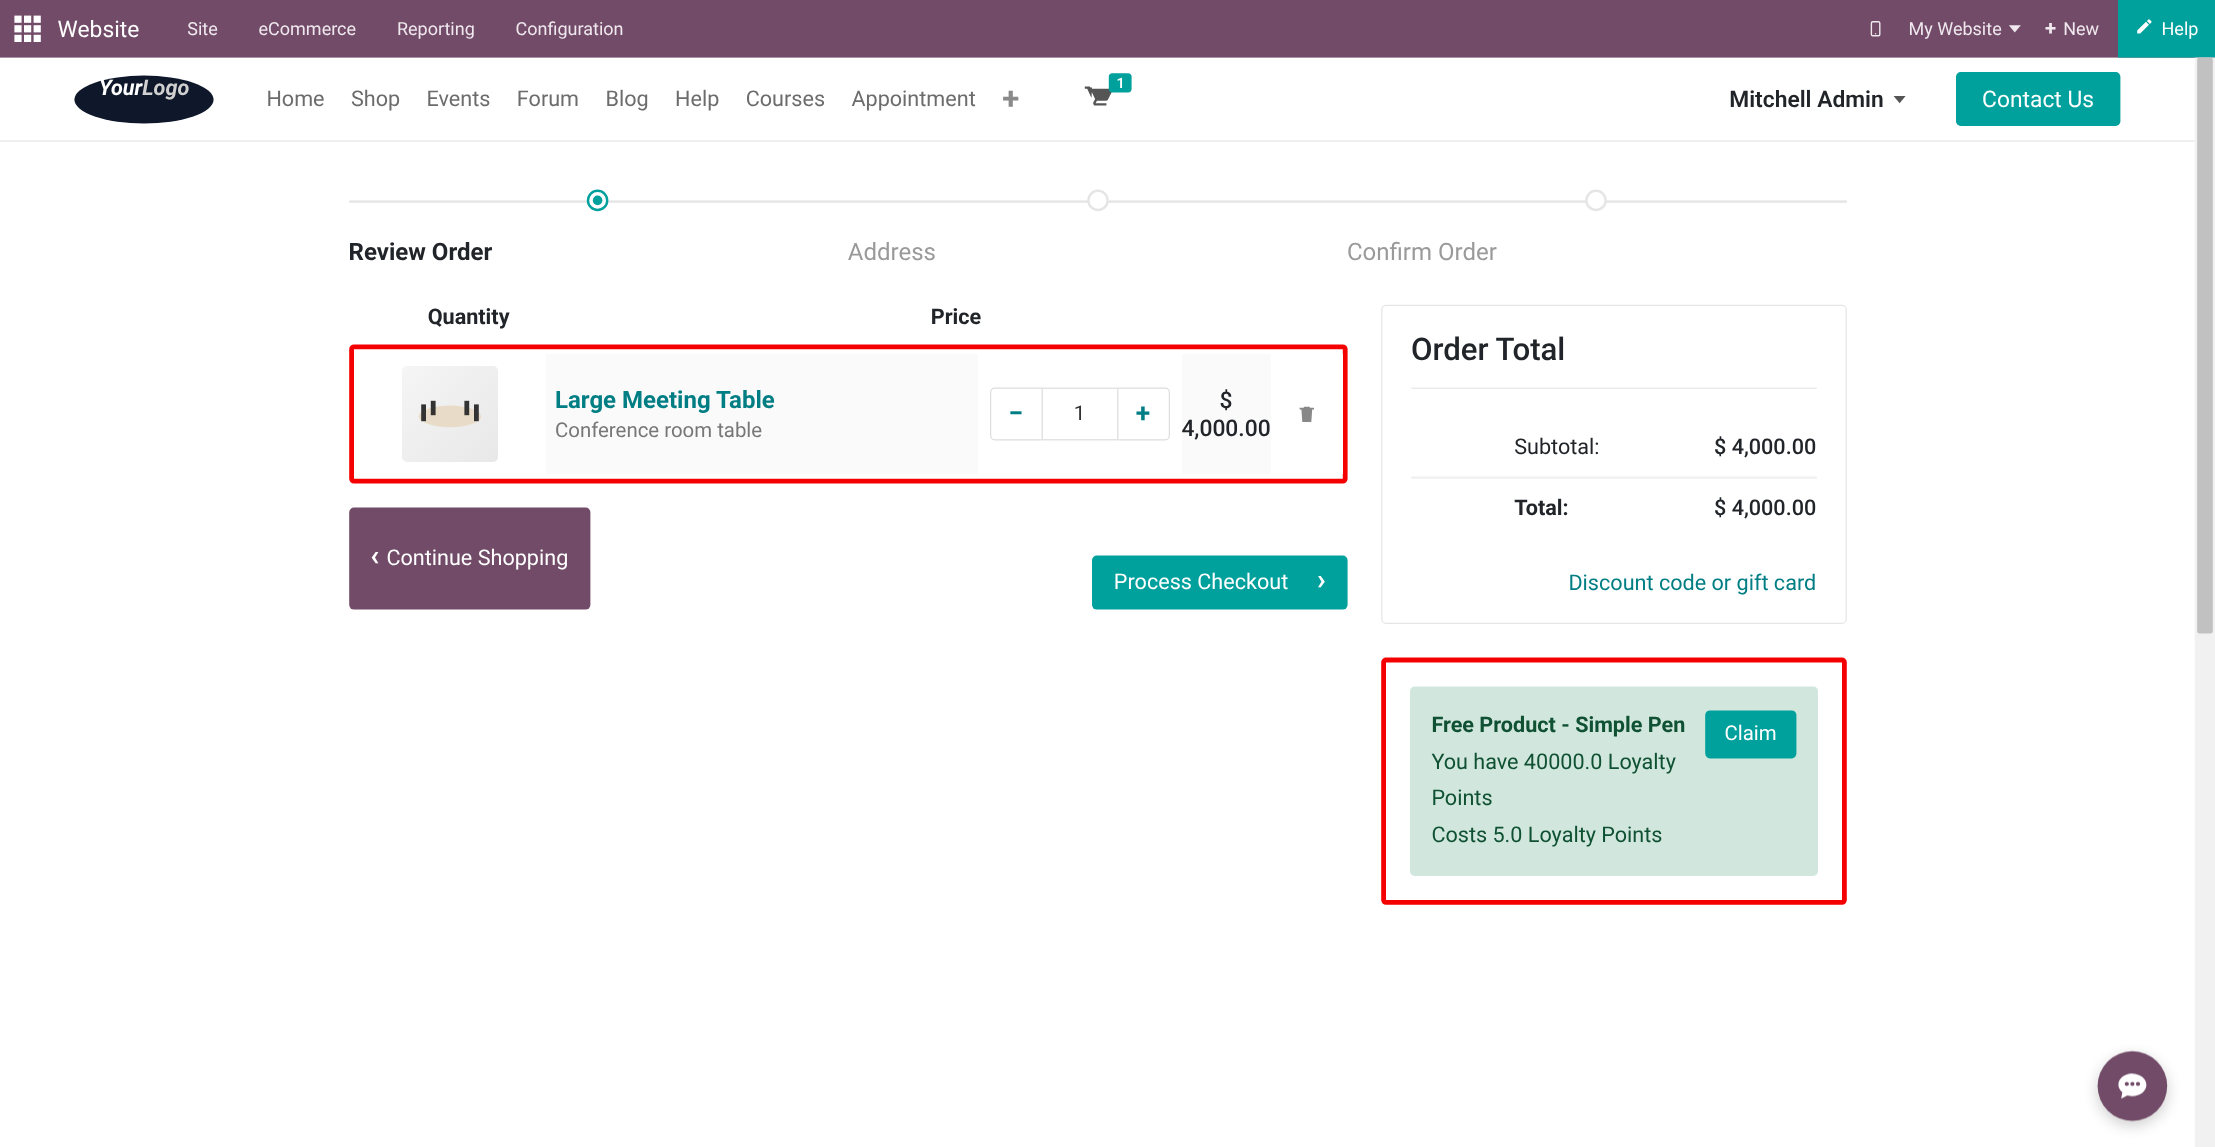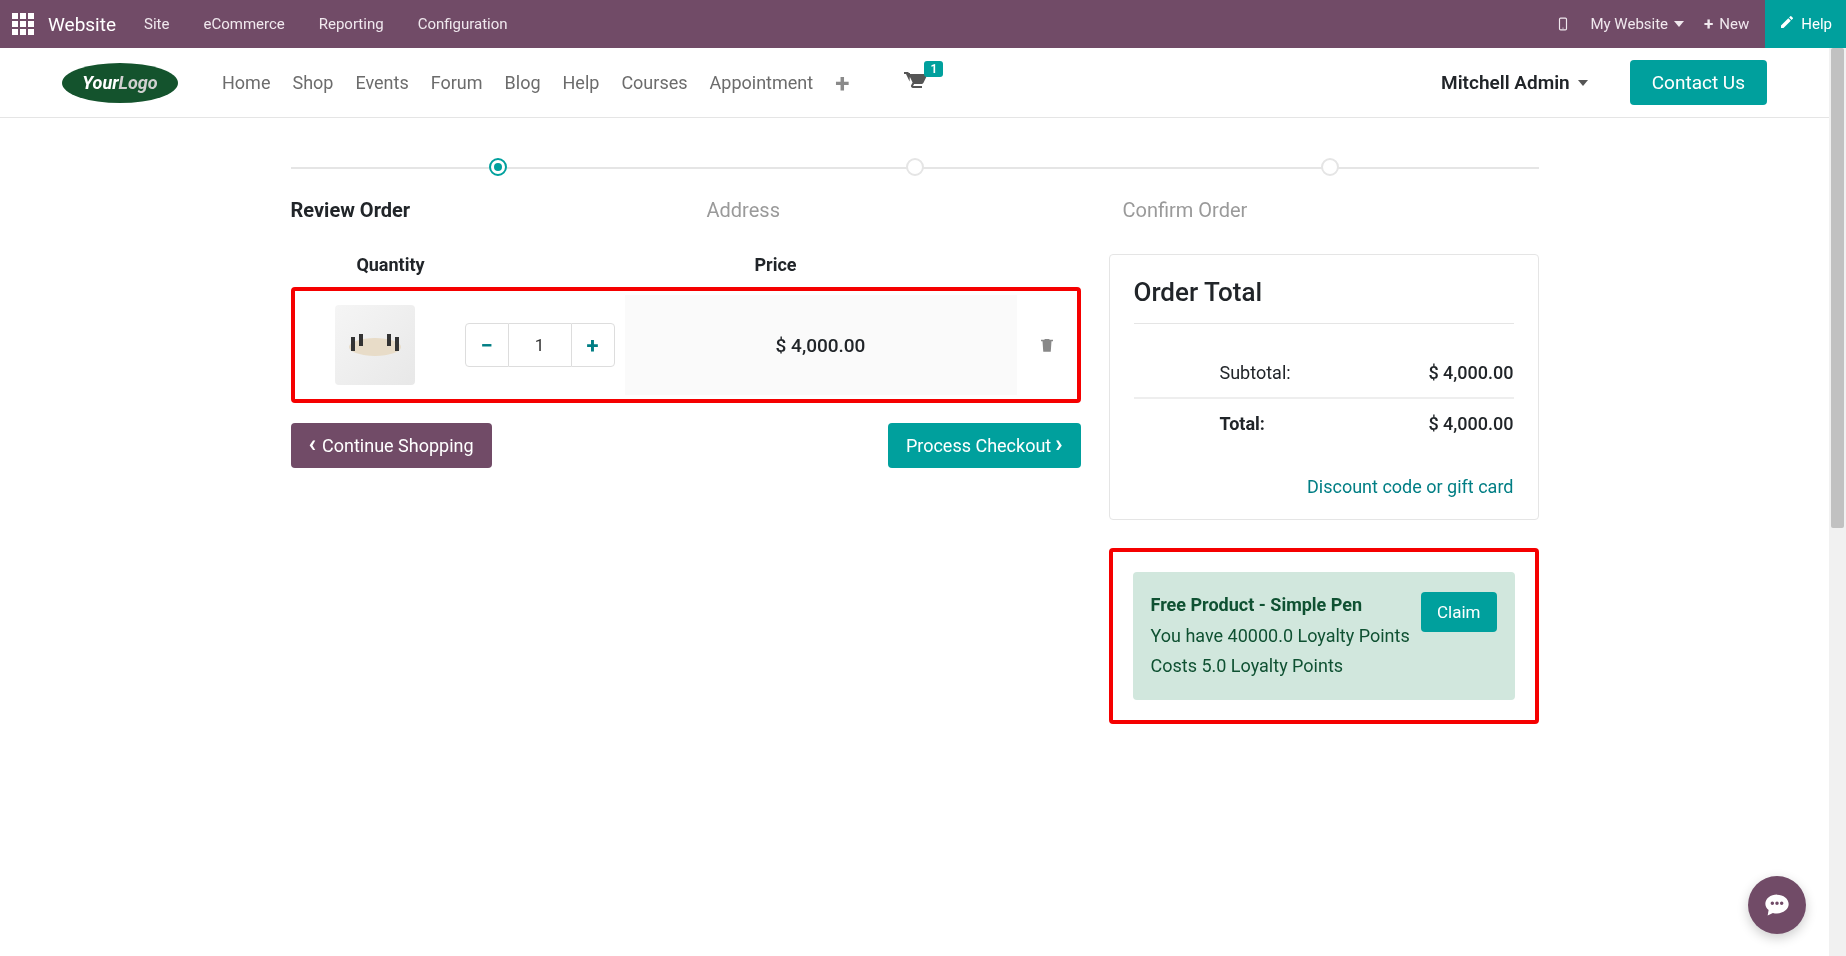"Website" .topbar .brand { margin-right: 28px -> 40px }
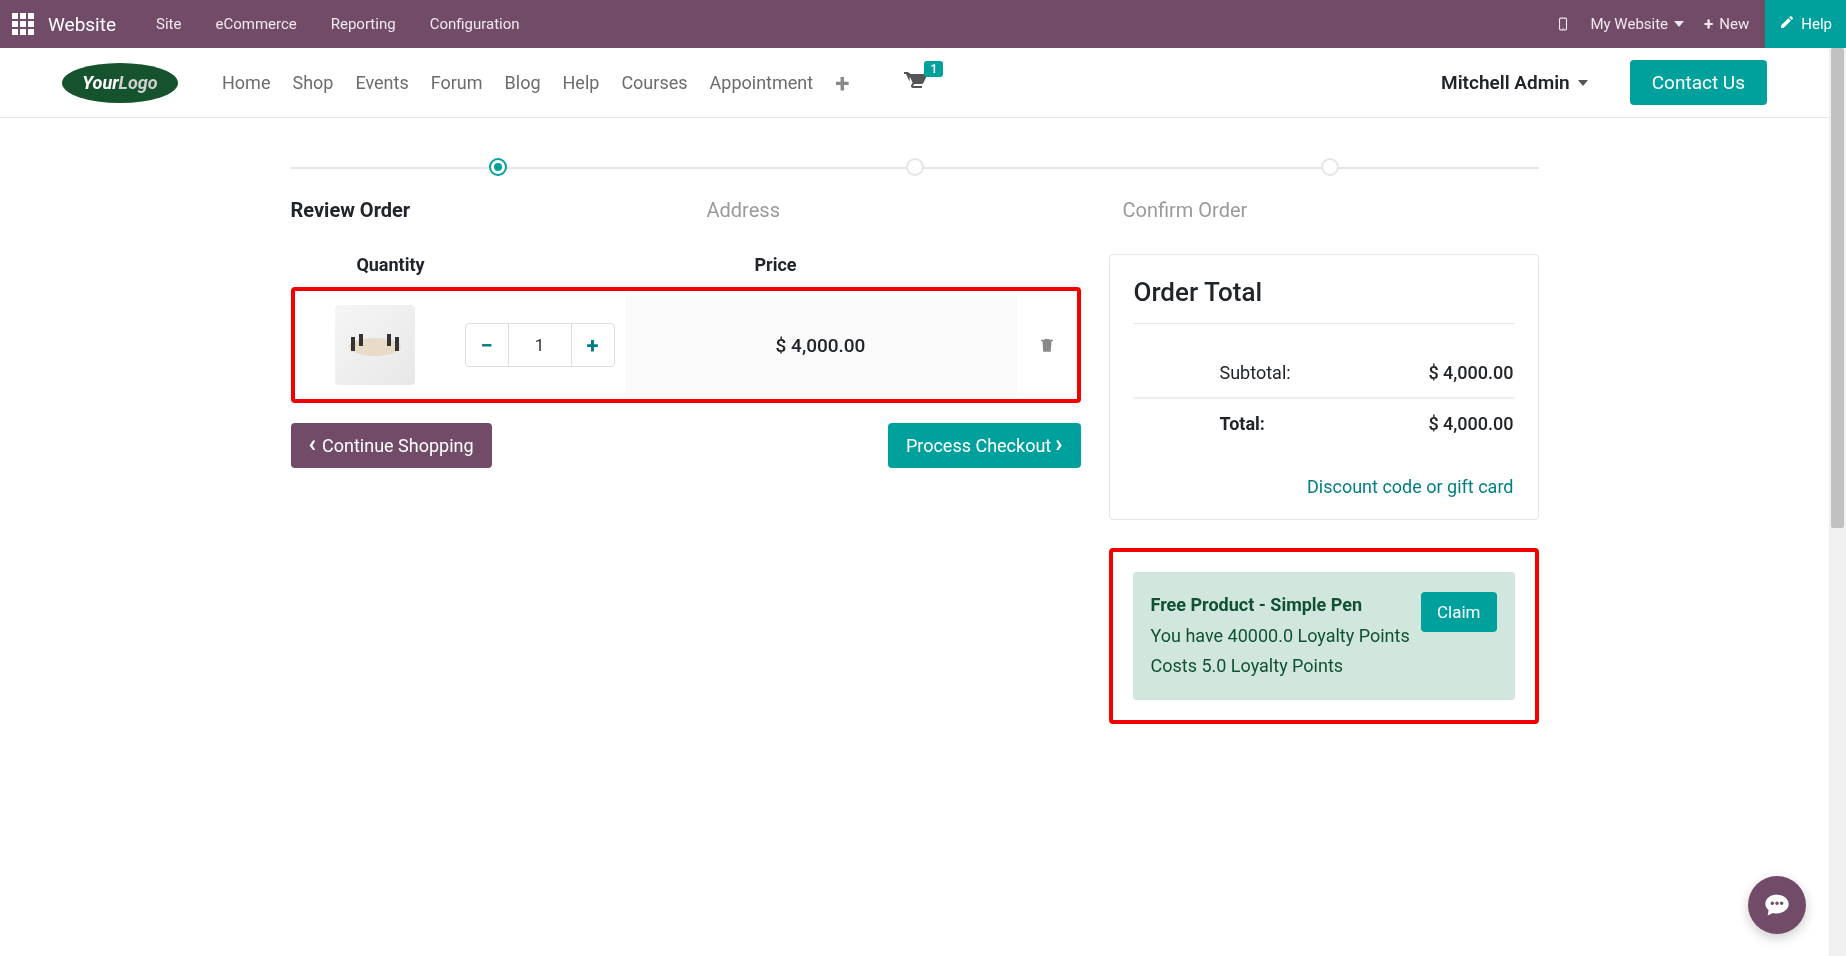"Your" .logo-shape { align-items: center -> flex-start; background: #14532d -> #0f172a }
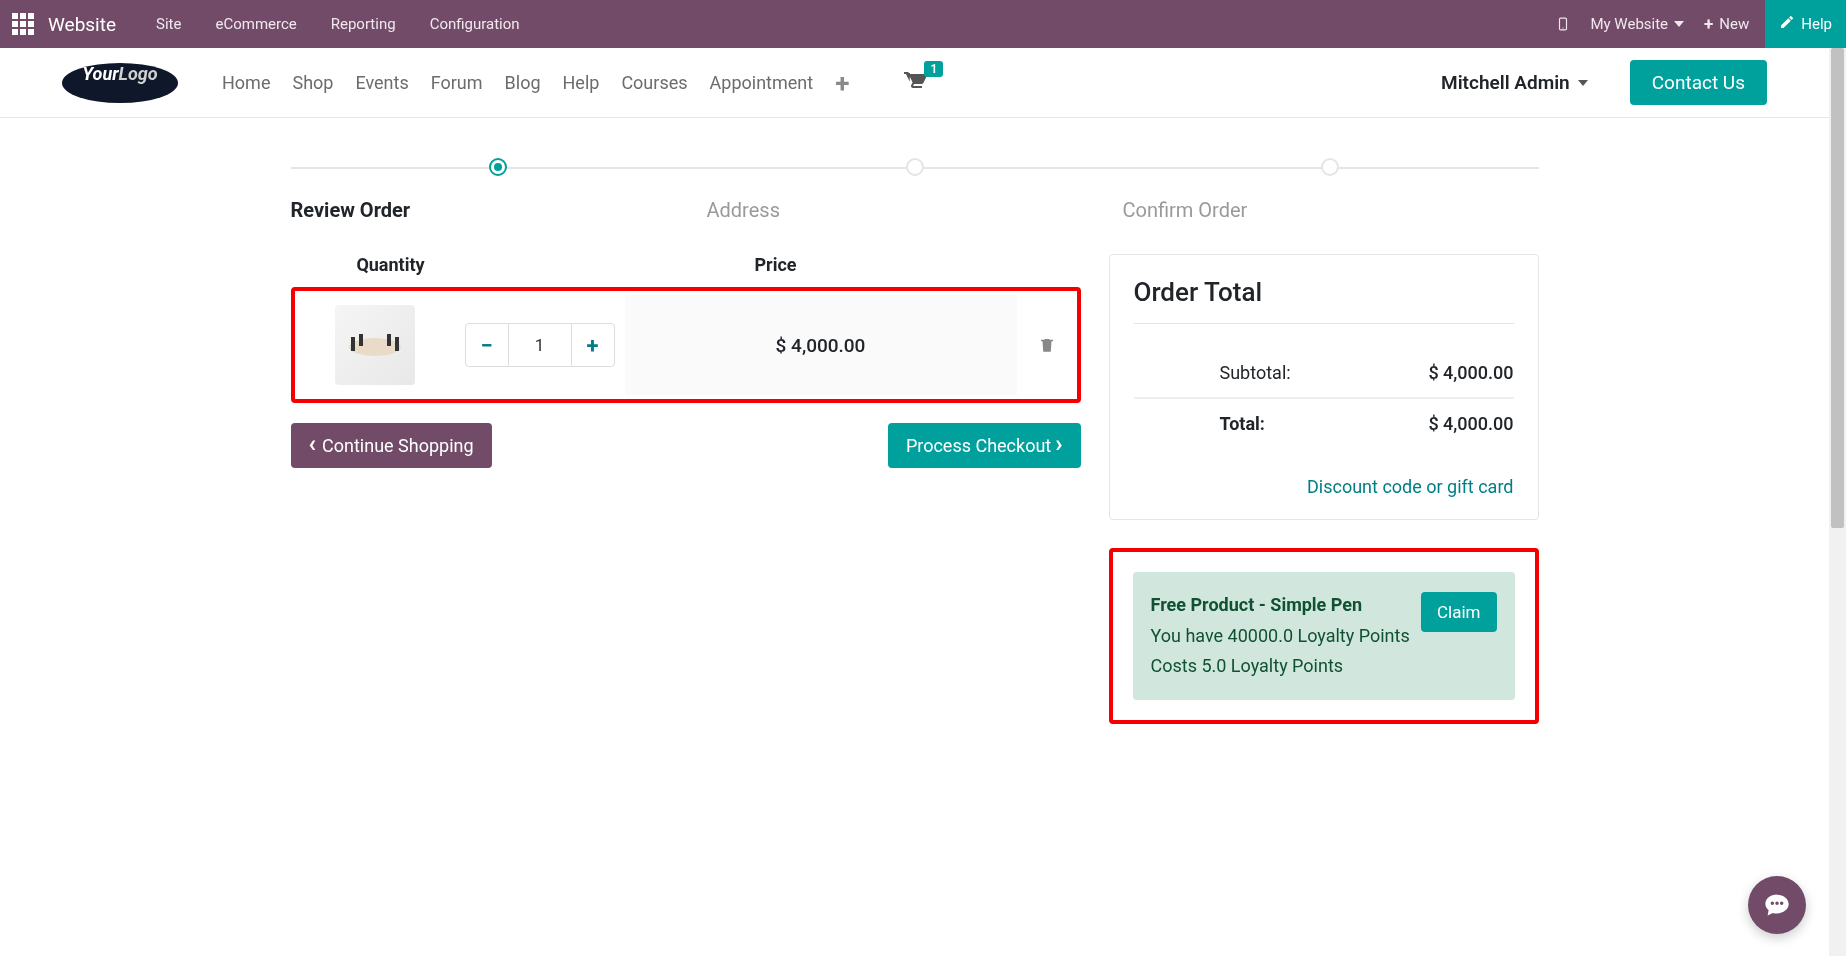"Large Meeting Table" div.cell-name { html: none -> <div> <div>Large Meeting Table</div> <div>Conference room table</div> </div> }
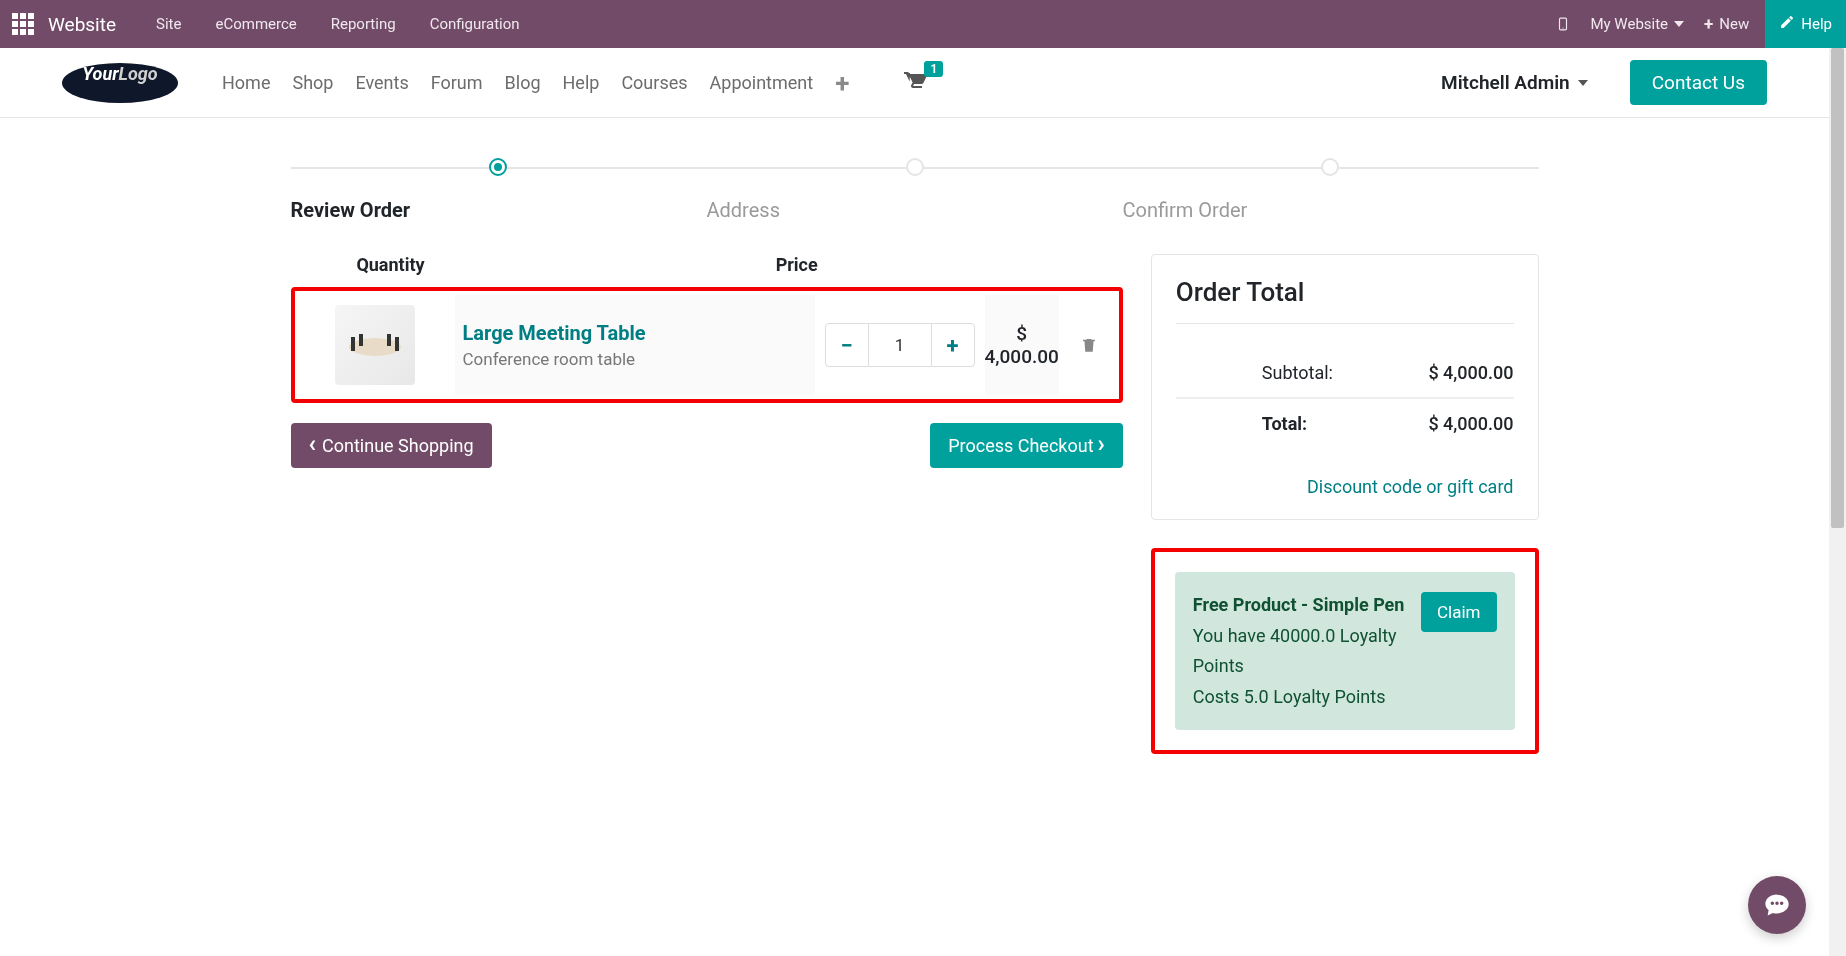"Process Checkout" .btn-checkout { gap: 4px -> 24px; margin-top: none -> 40px }
